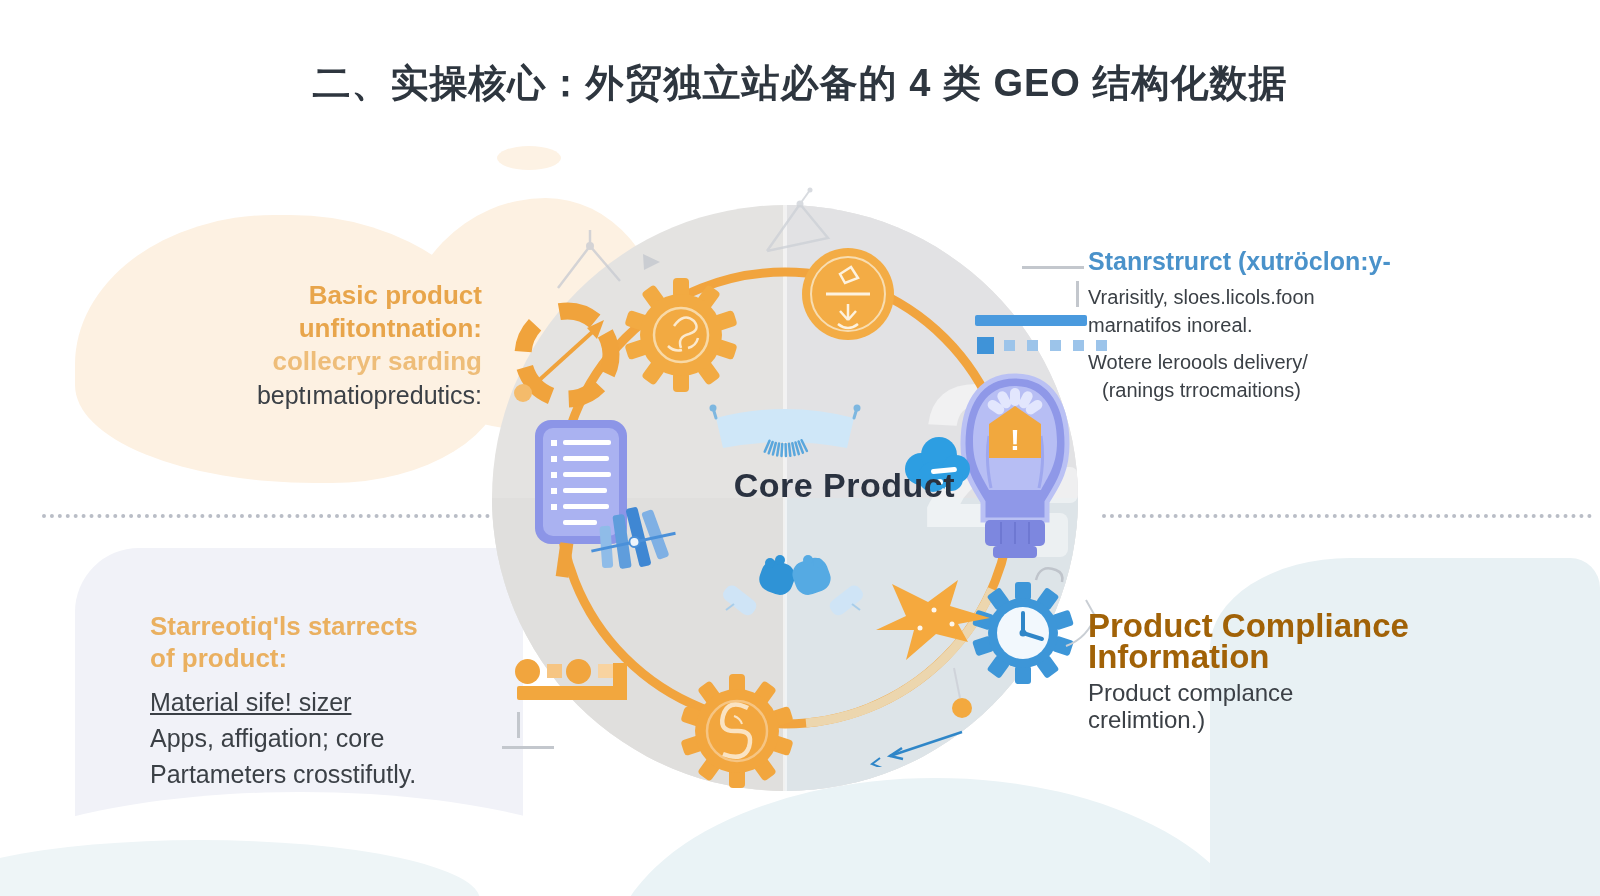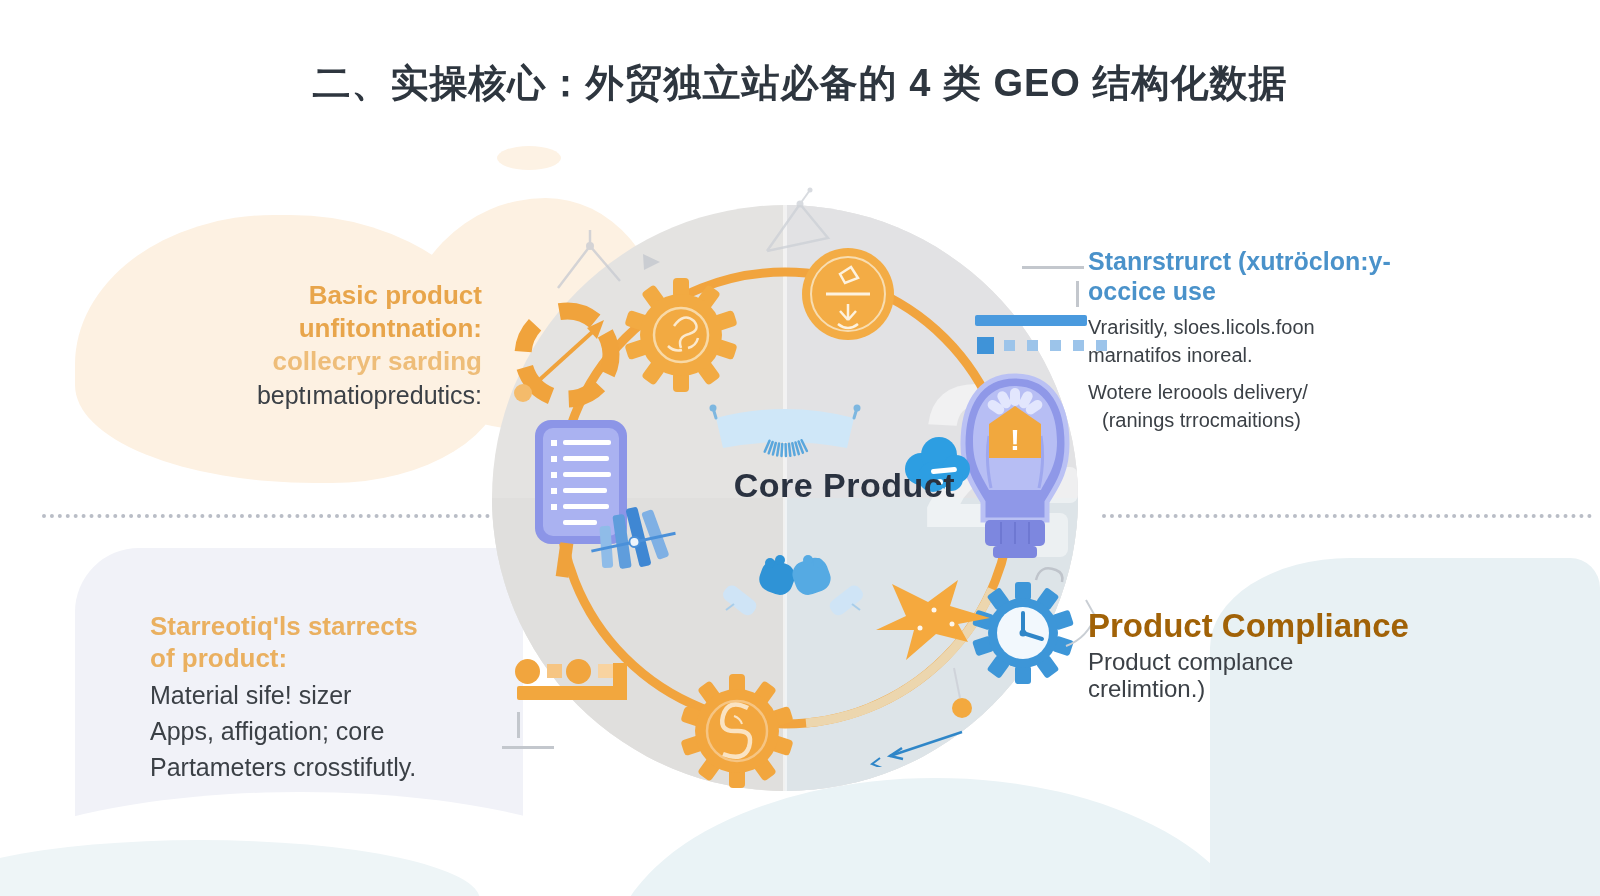"occice use" div.tr-h { html: <div>occice use</div> -> none }
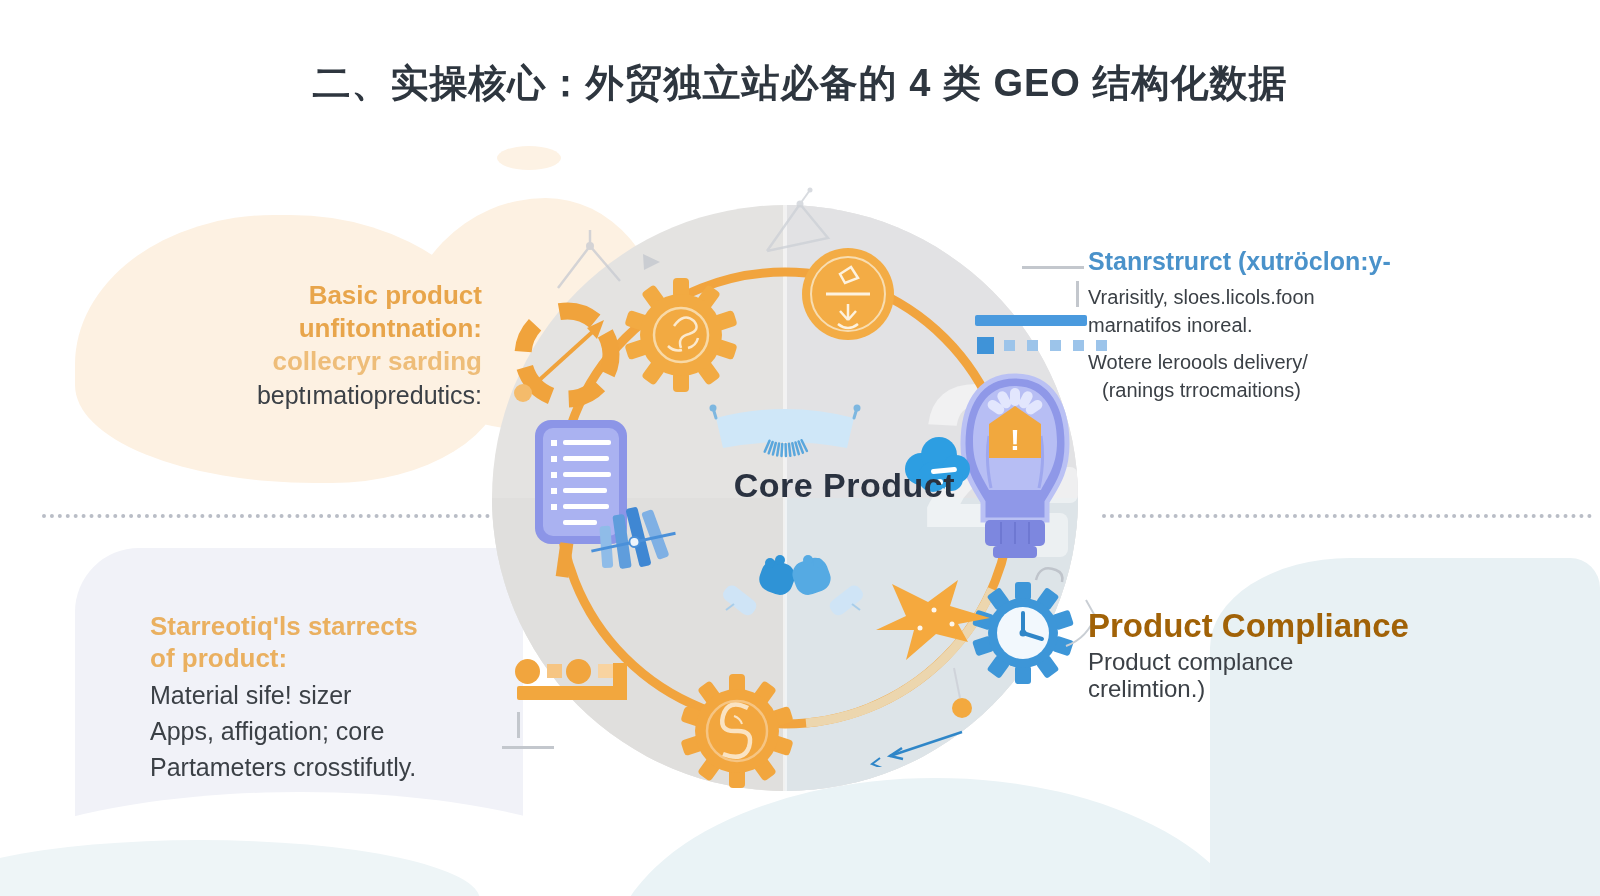"Information" div.br-h { html: none -> <div>Information</div> }
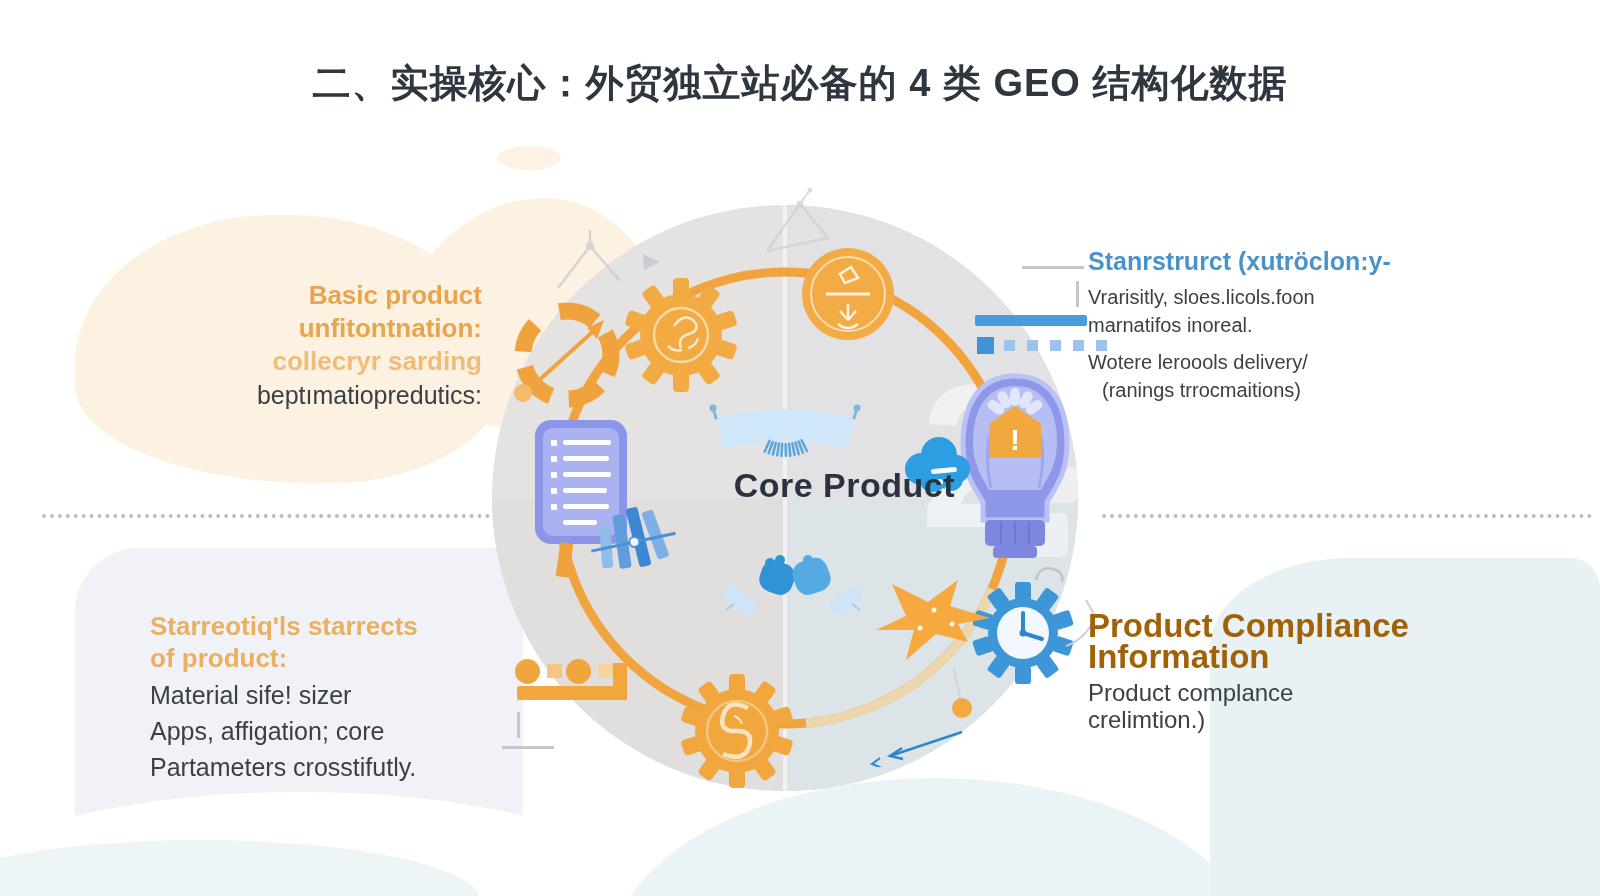"Material sife! sizer" .bl-body { margin-top: 3px -> 10px; text-decoration: none -> underline }
